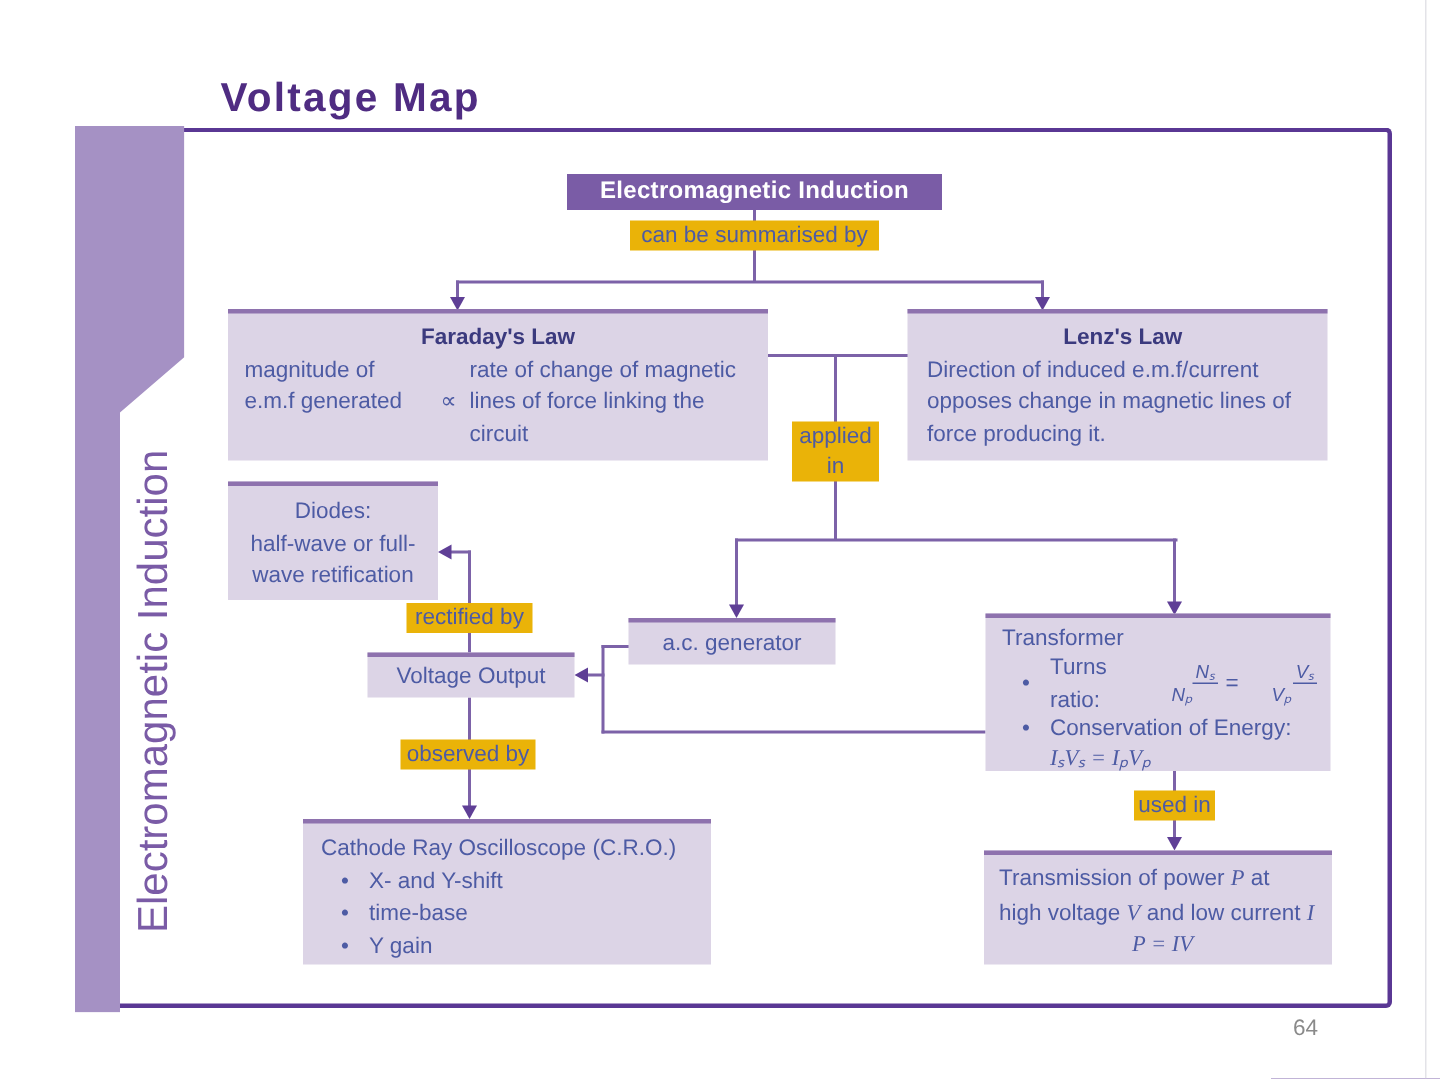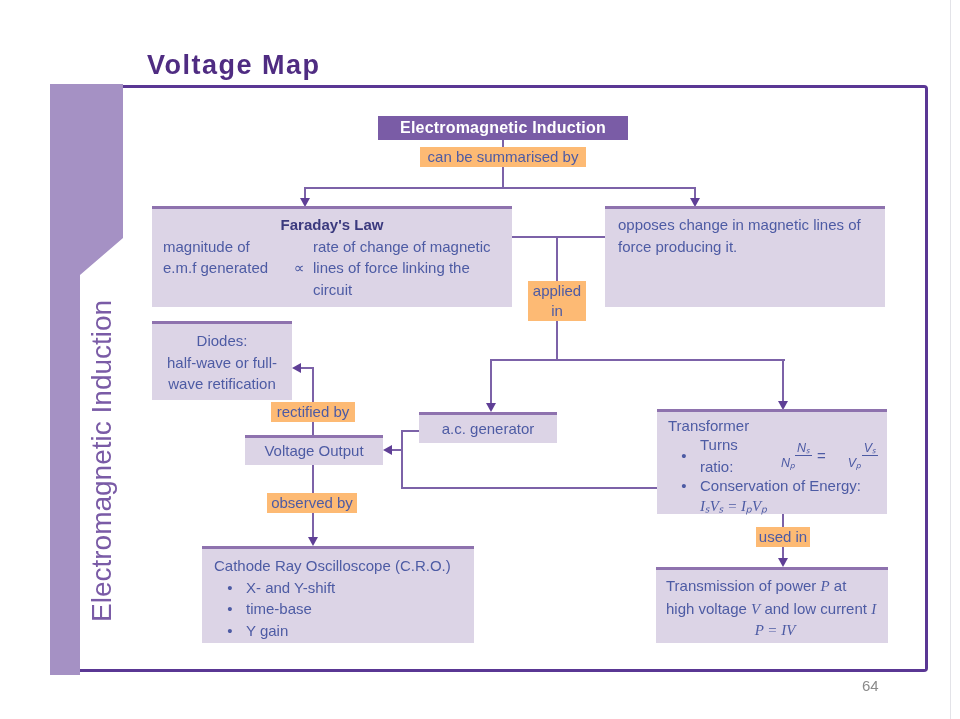"can be summarised by" .elabel { background: #fdba74 -> #eab308 }
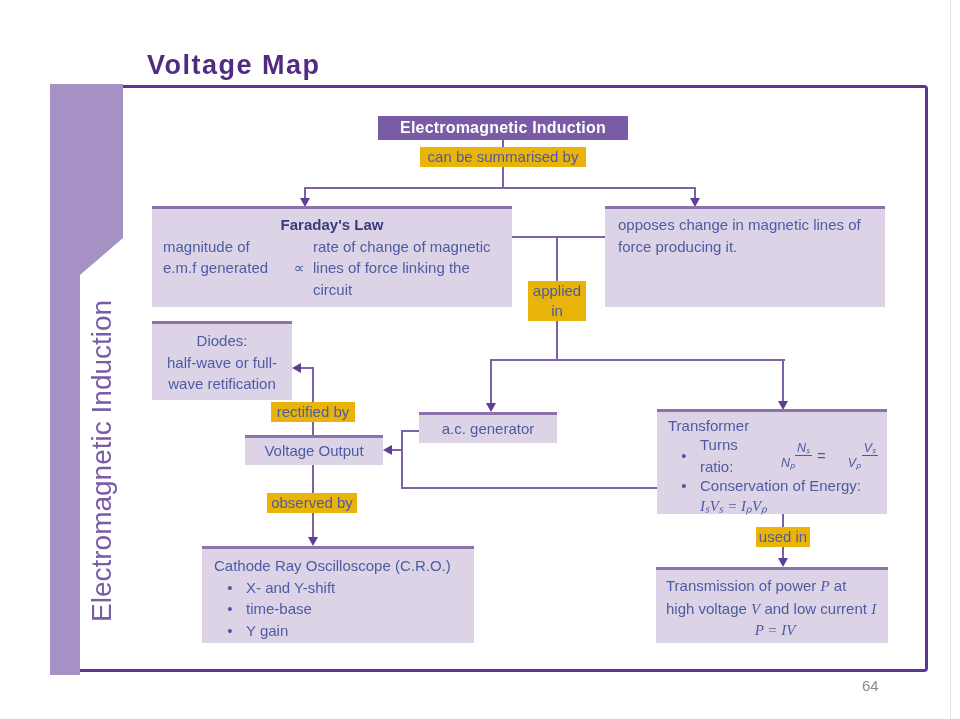"Lenz's Law" div.ttl { html: none -> <div>Lenz's Law</div> }
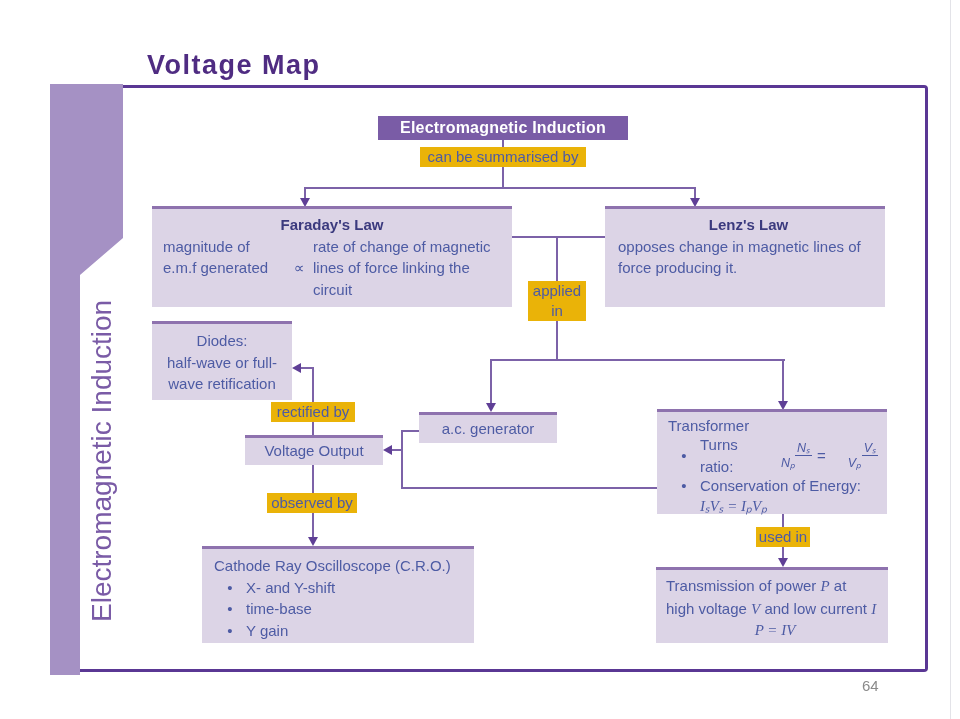"Direction of induced e.m.f/current" div { html: none -> <div>Direction of induced e.m.f/current</div> }
